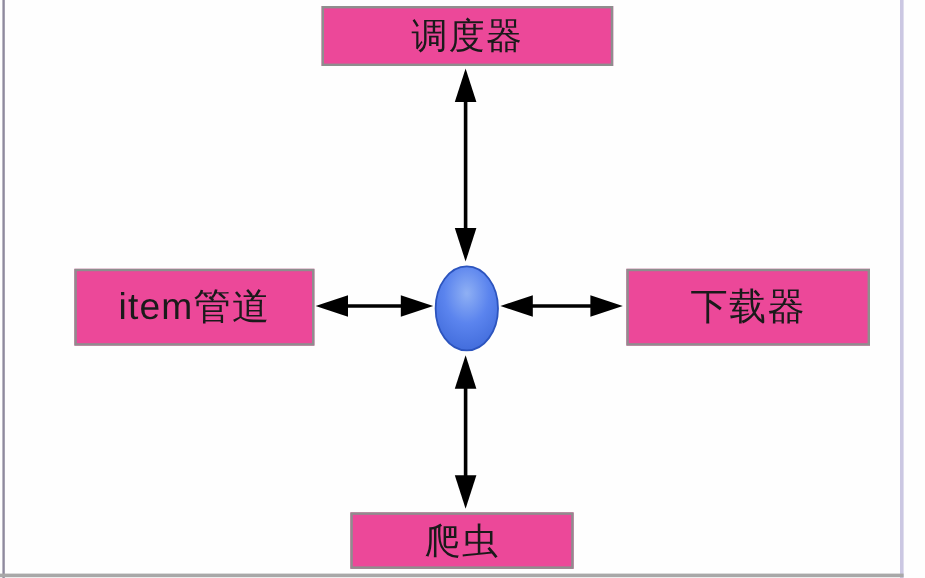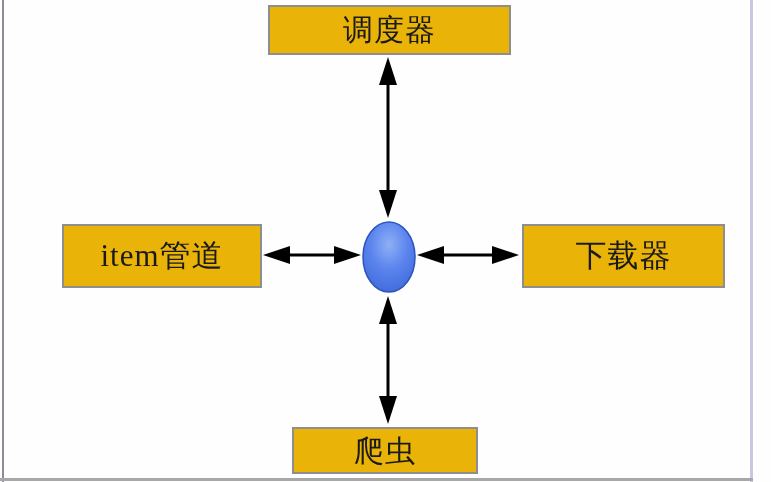"调度器" .node-box { background: #eab308 -> #ec4899; font-family: Liberation Serif, serif -> none }
